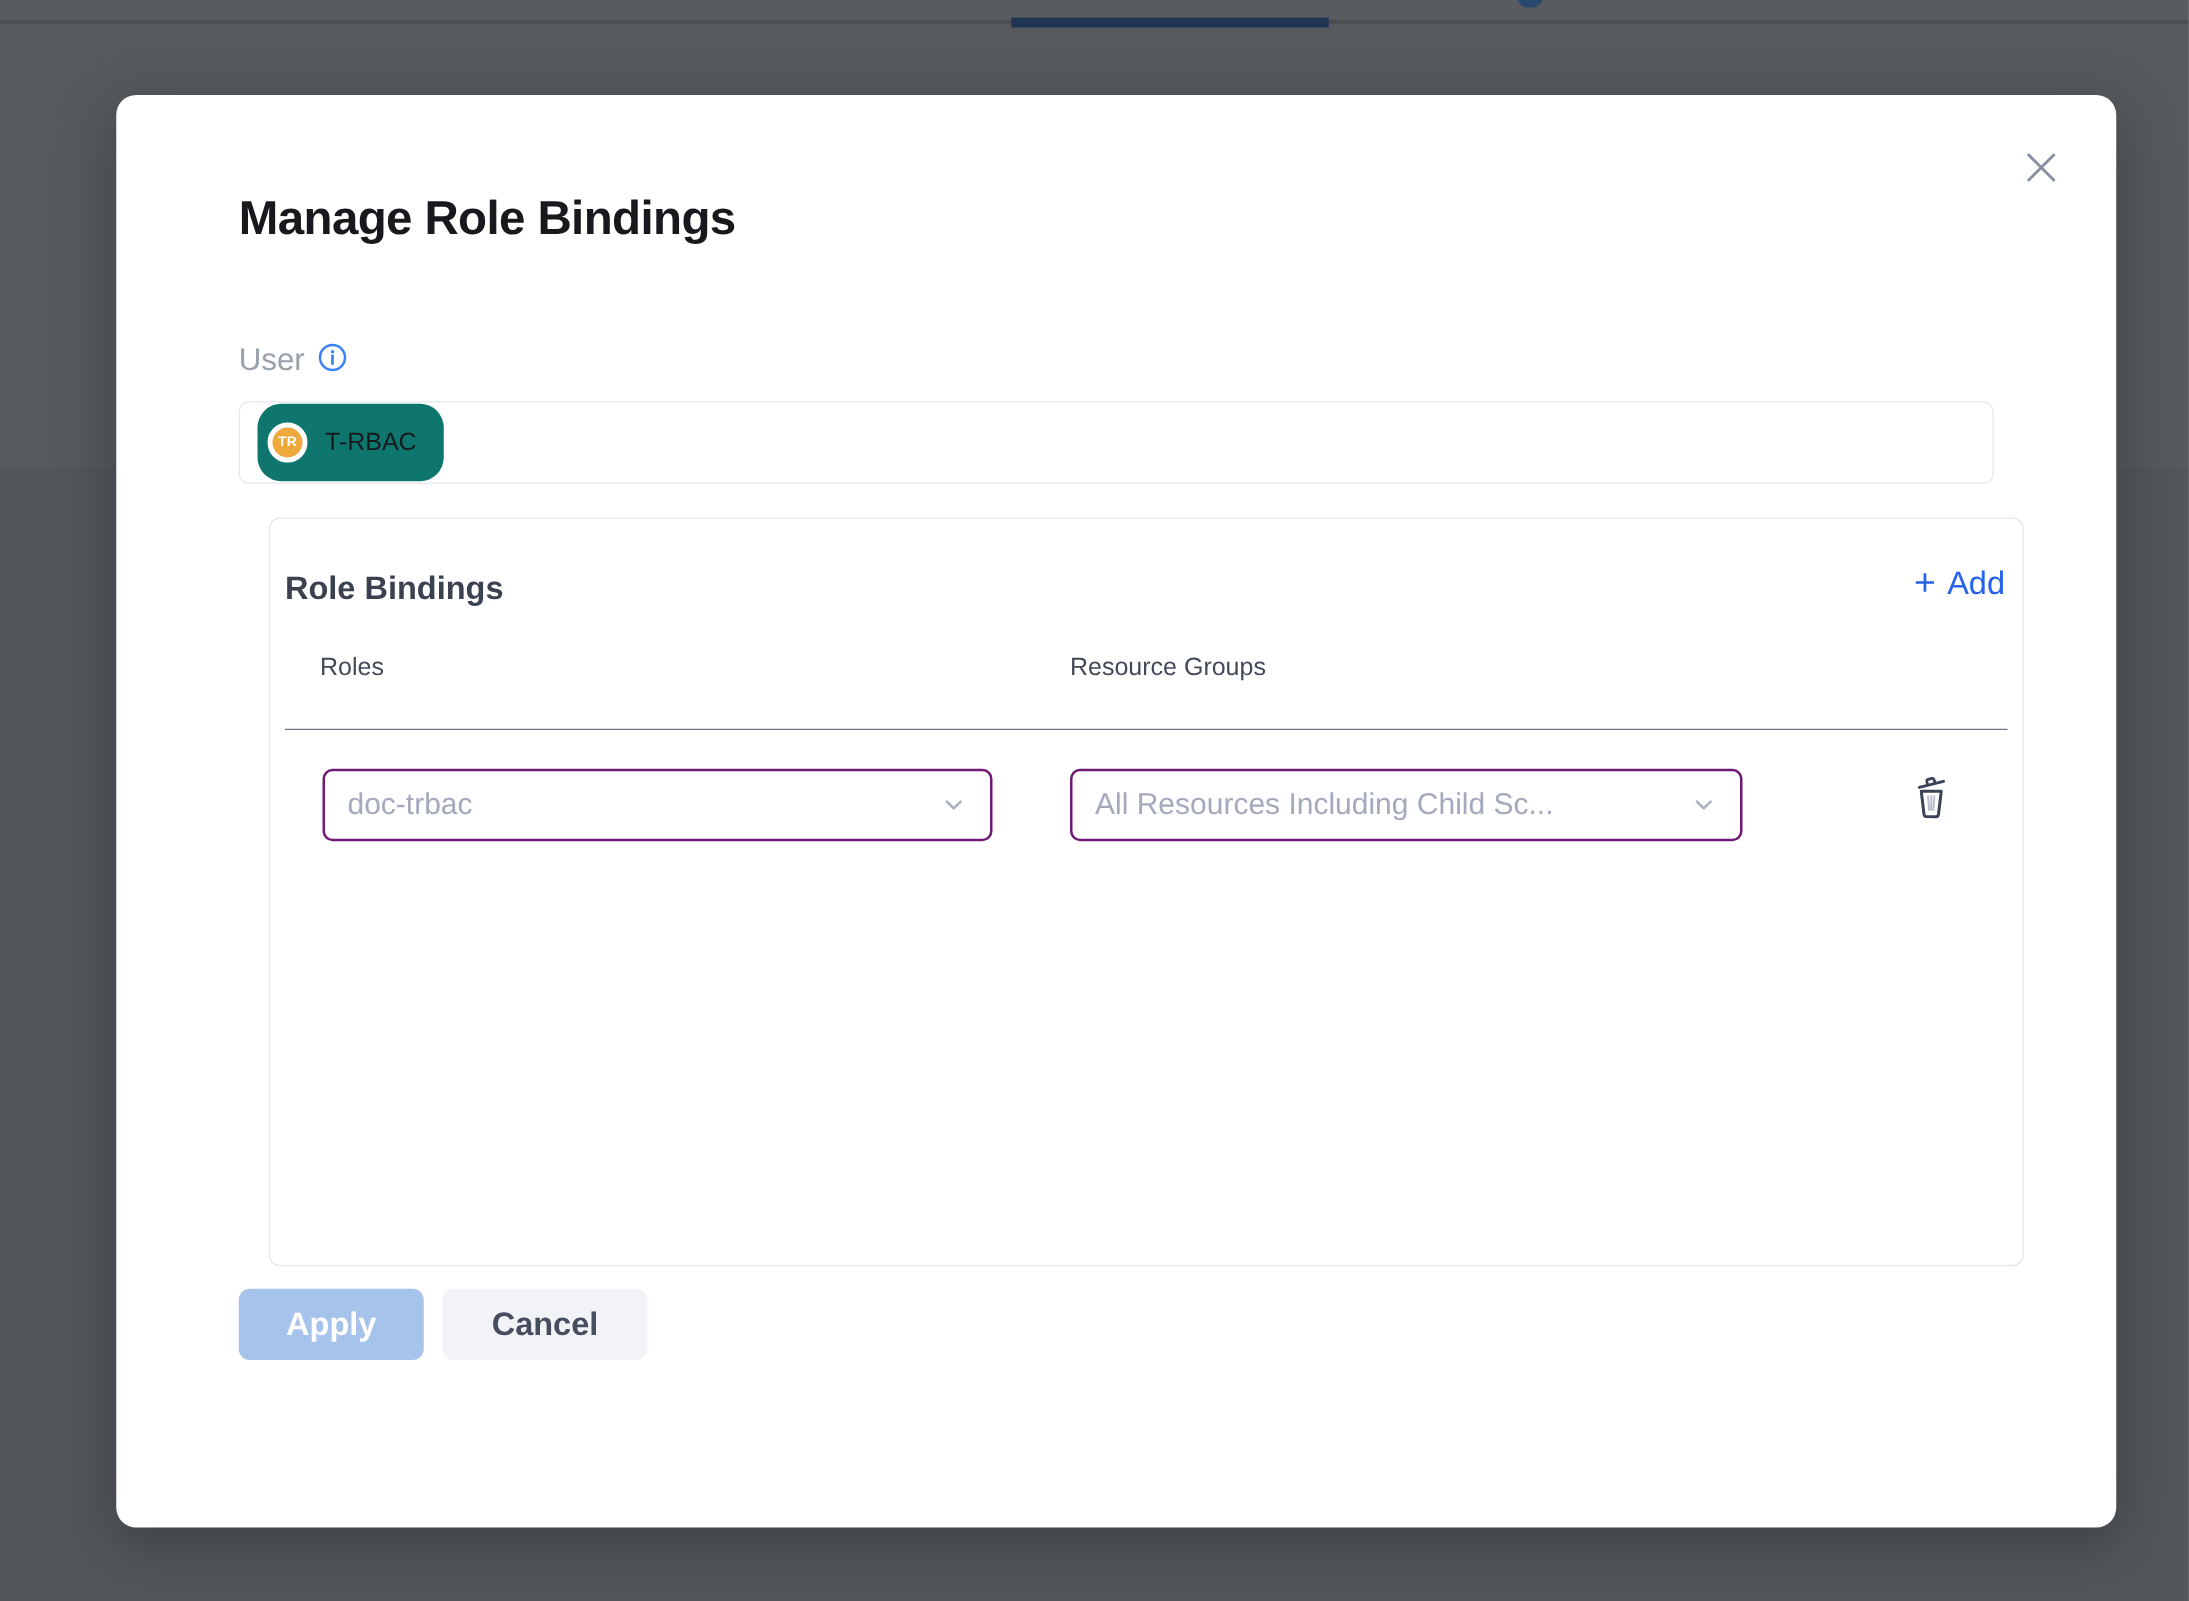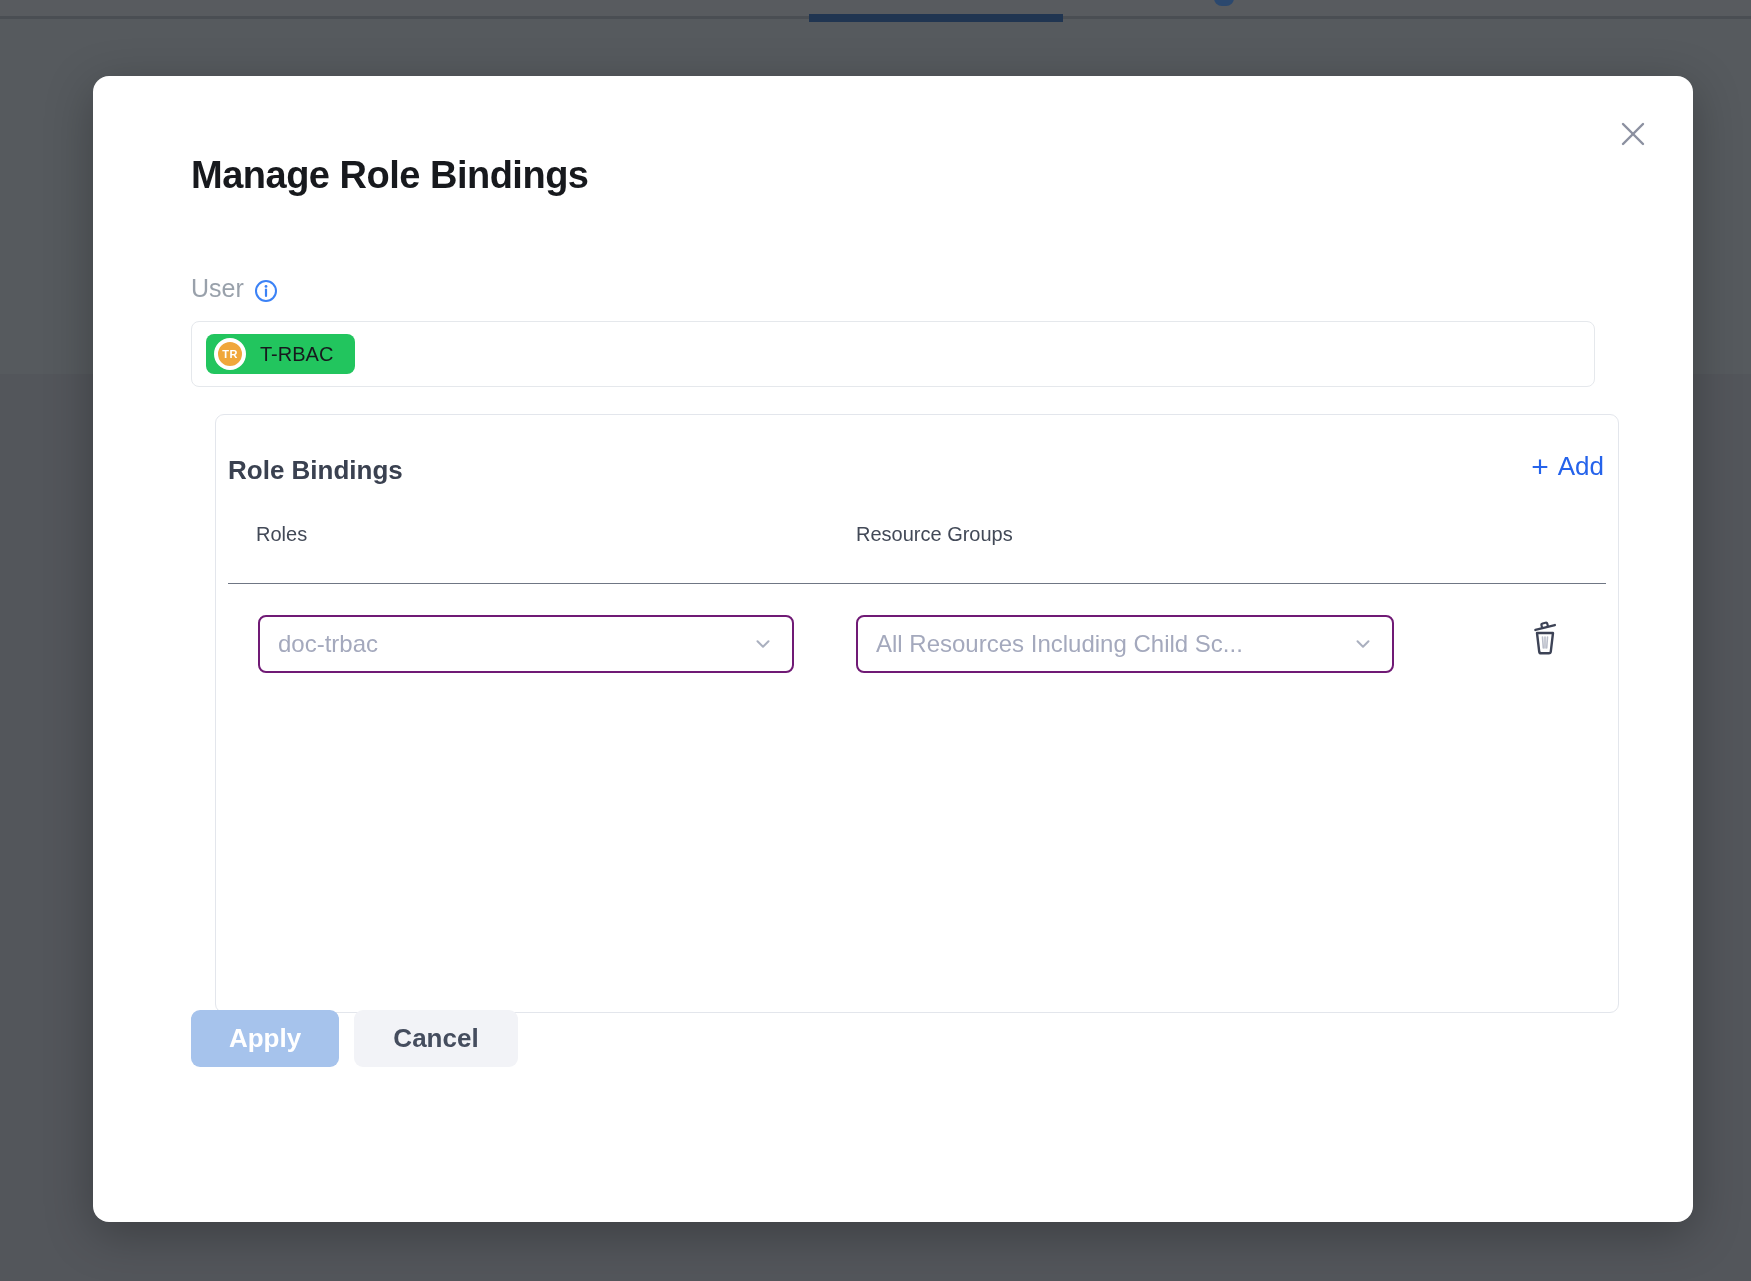"User" .user-label-row { align-items: flex-end -> flex-start }
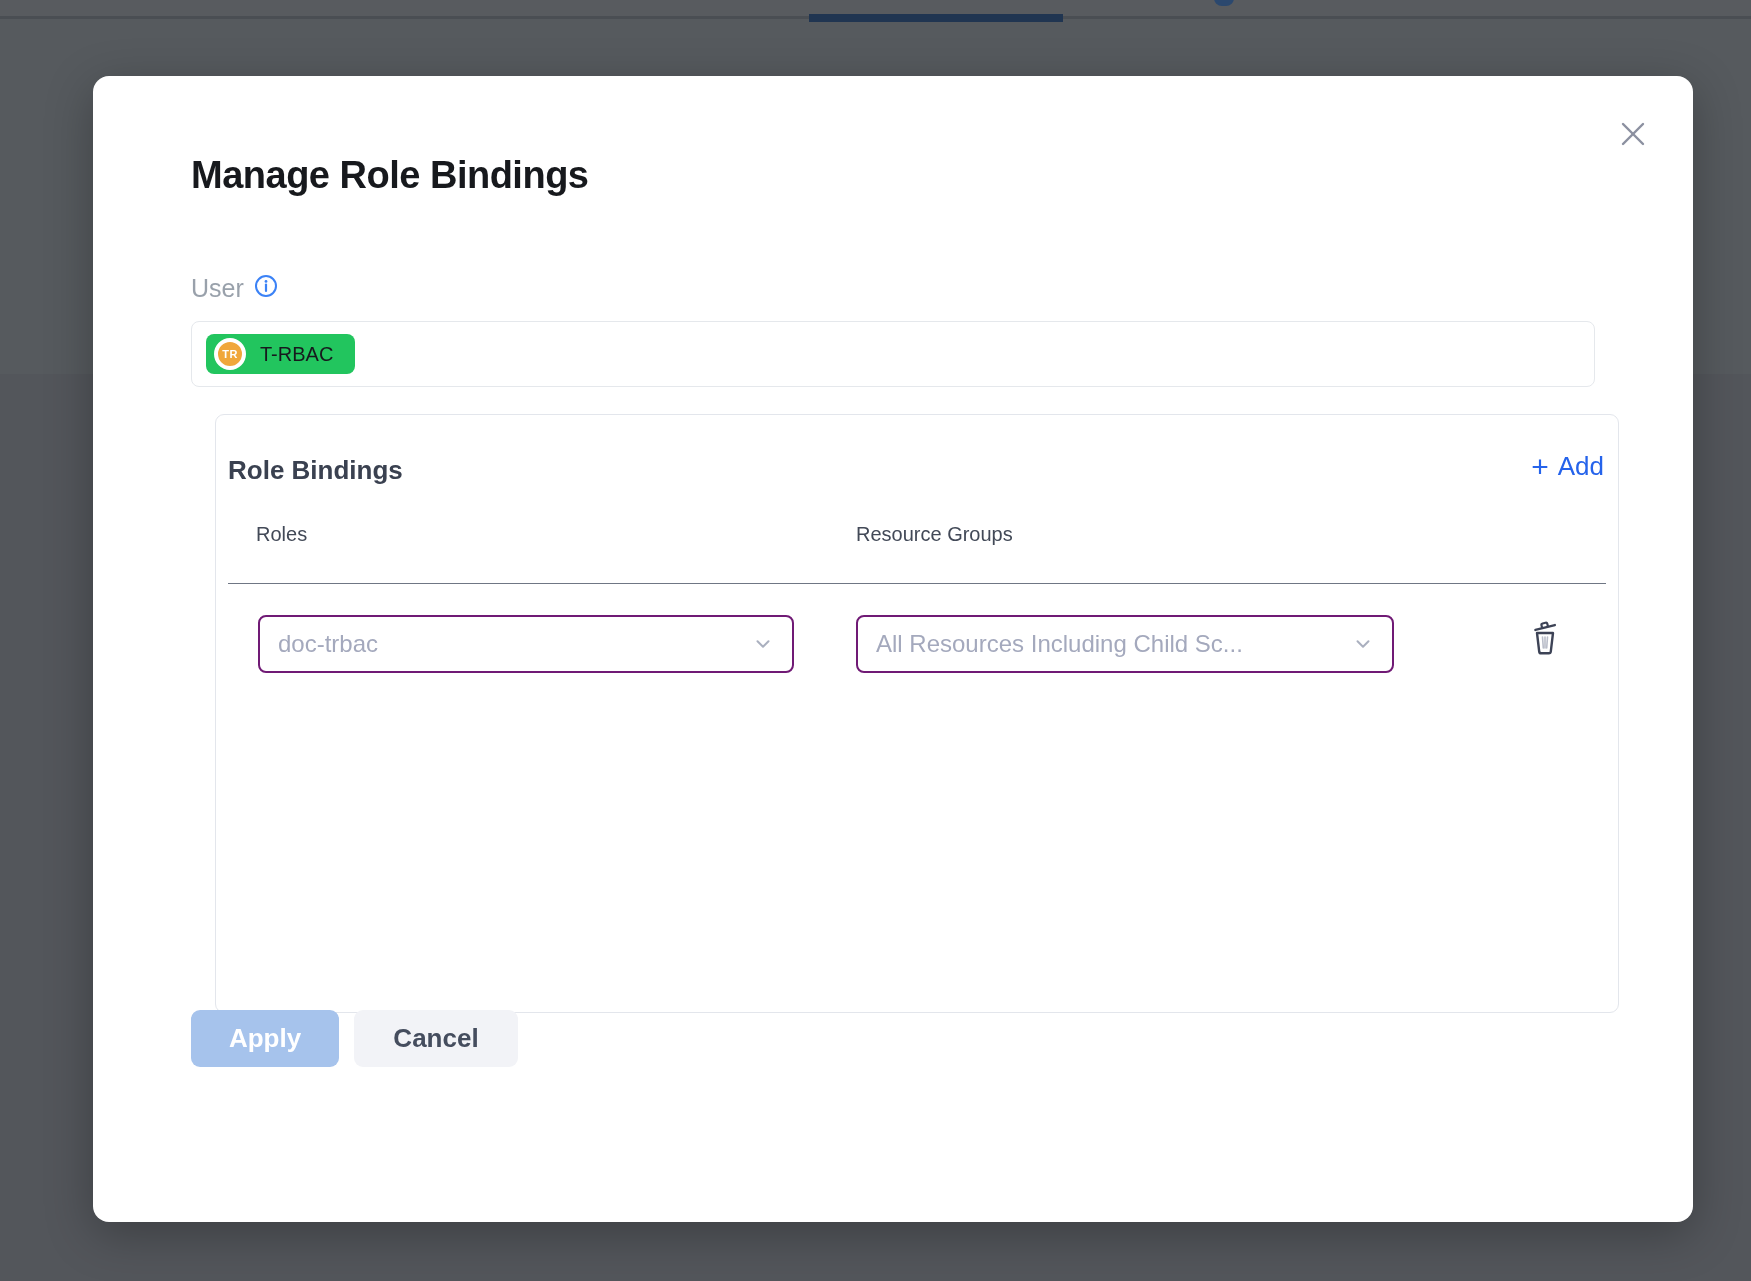"TR" .user-chip { background: #22c55e -> #0f766e; border-radius: 8px -> 19px; height: 40px -> 62px }
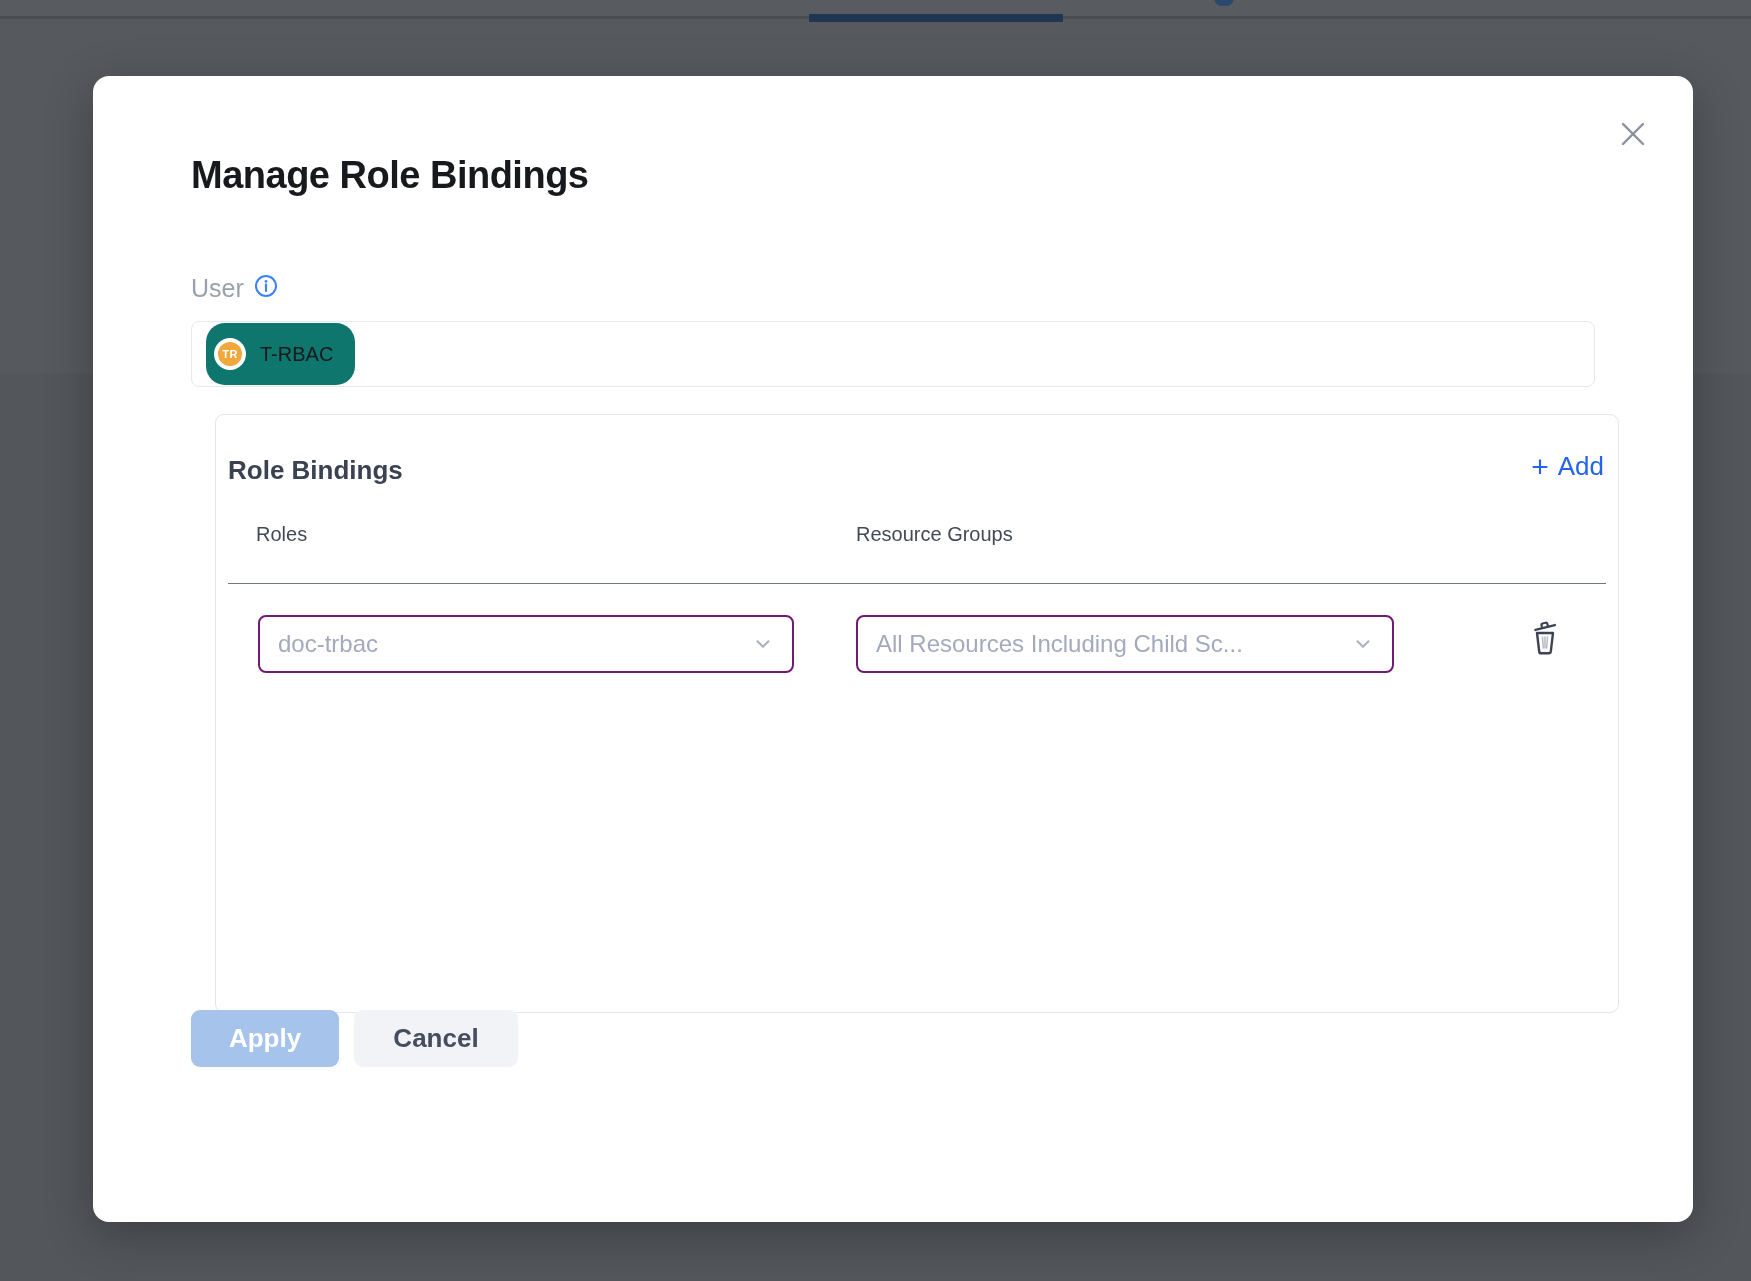"Apply" .btn { top: 934px -> 955px }
